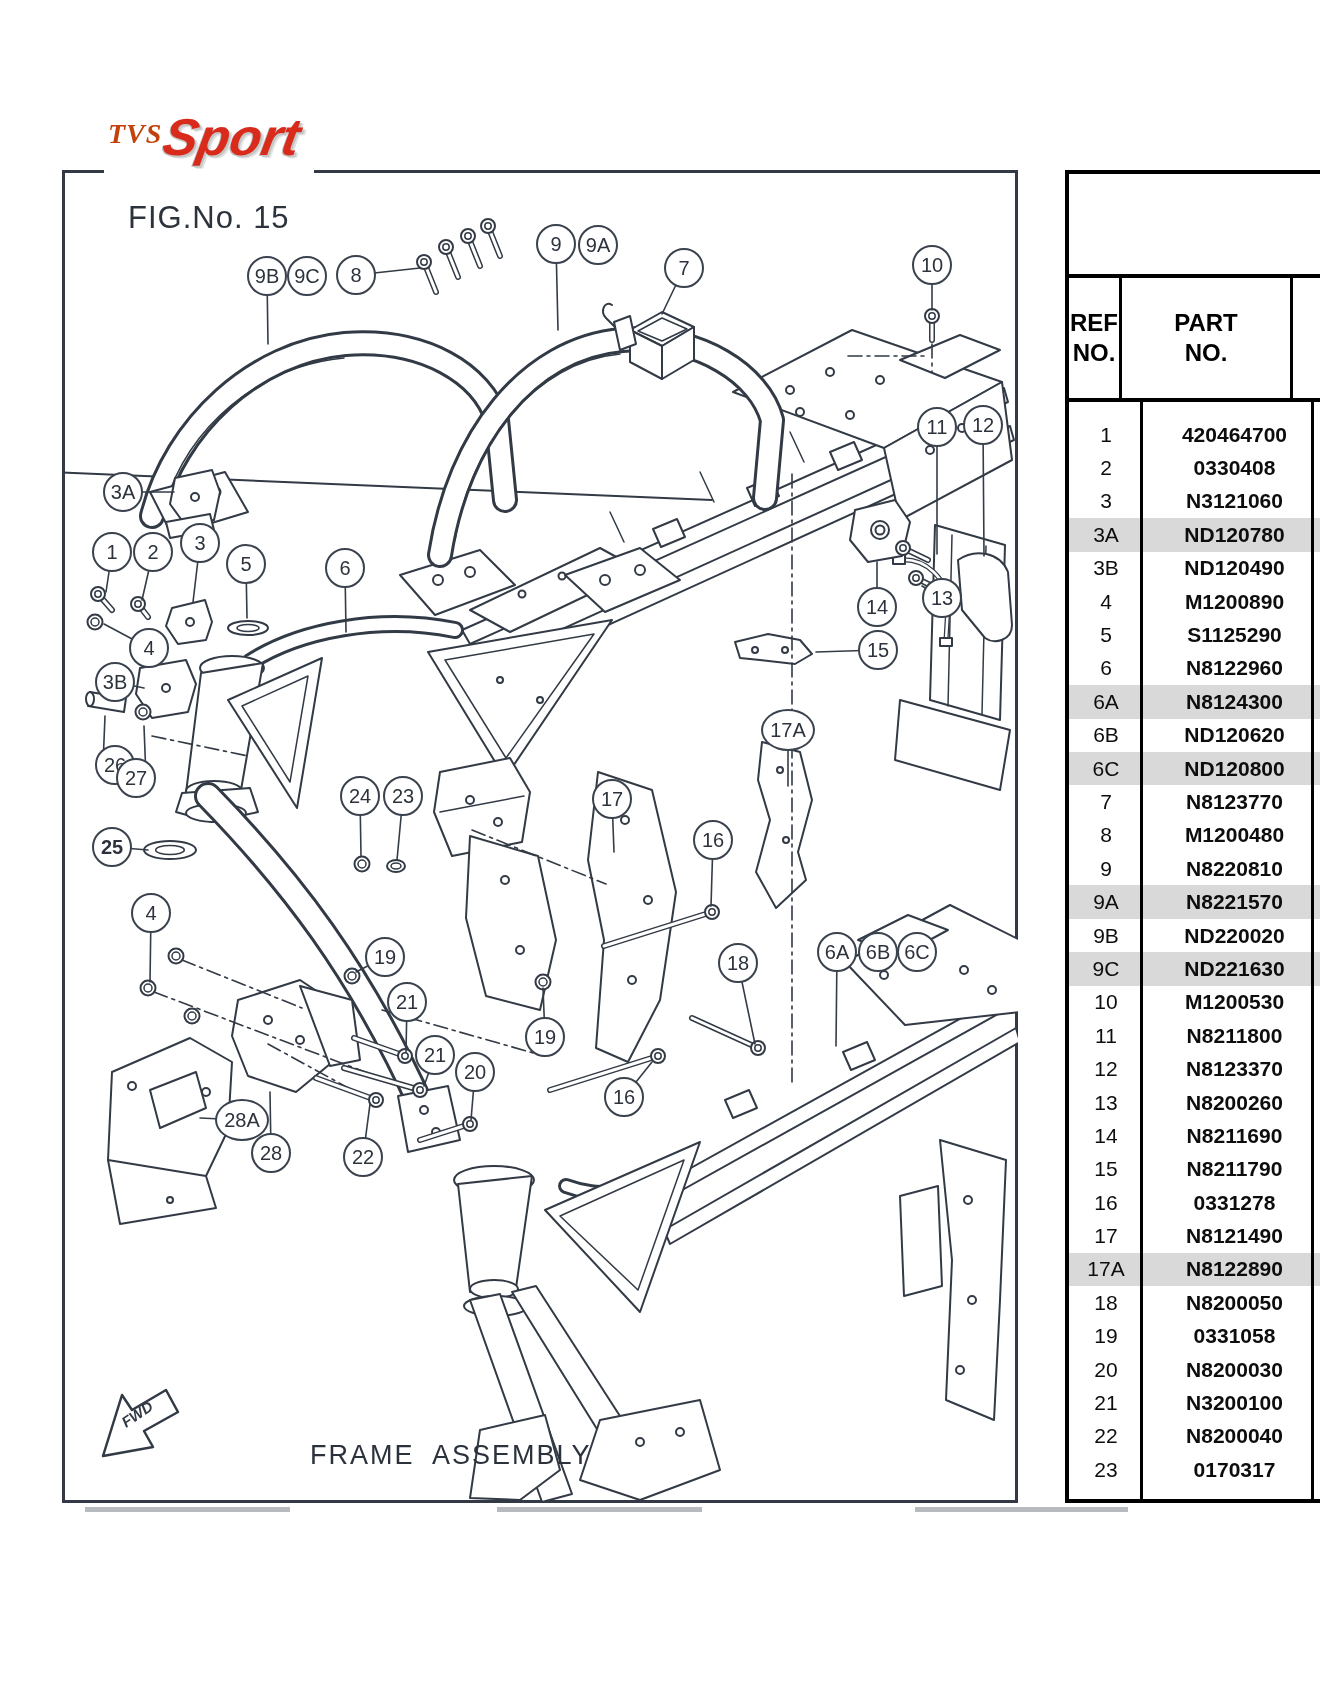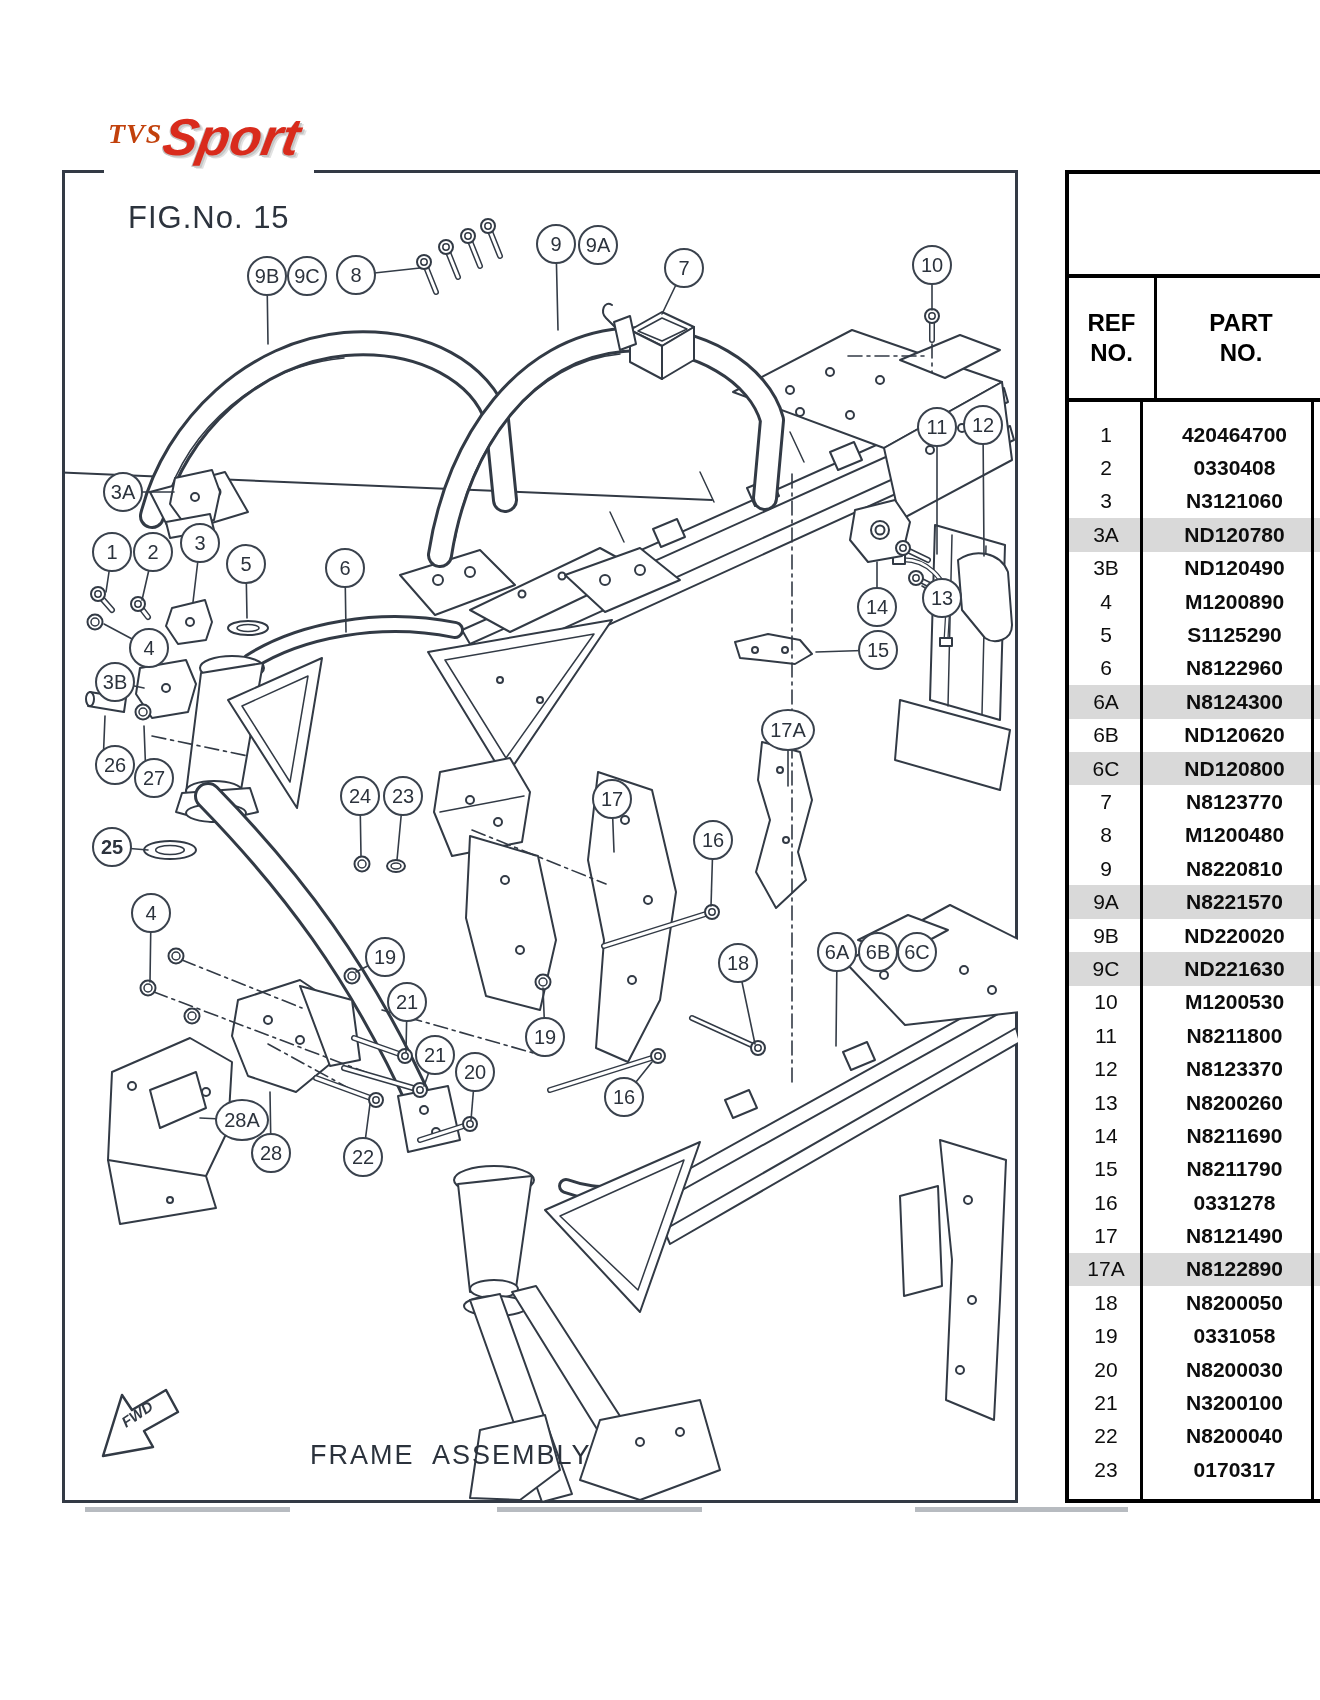"REF" .h-ref { width: 88px -> 53px }
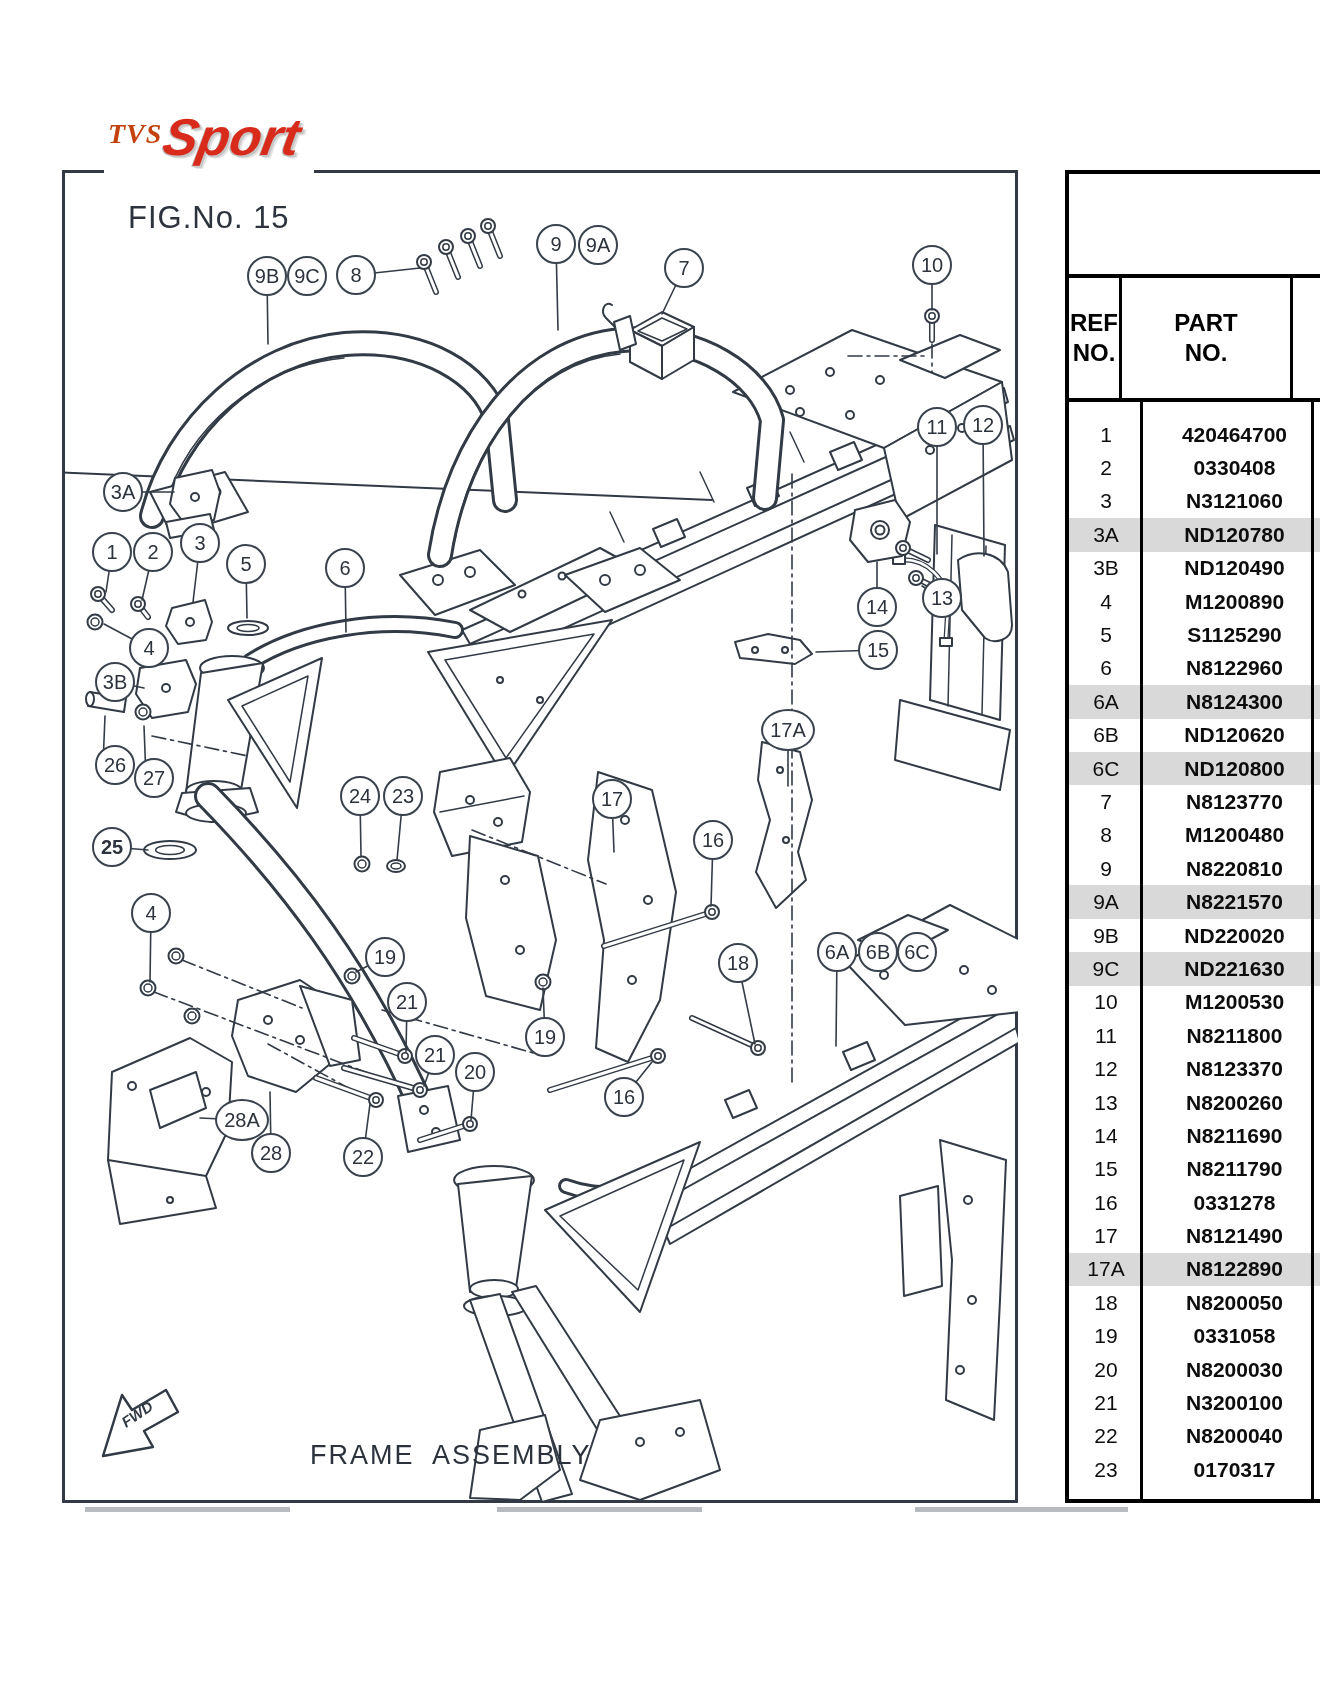"27" div.callout { left: 154px -> 136px }
